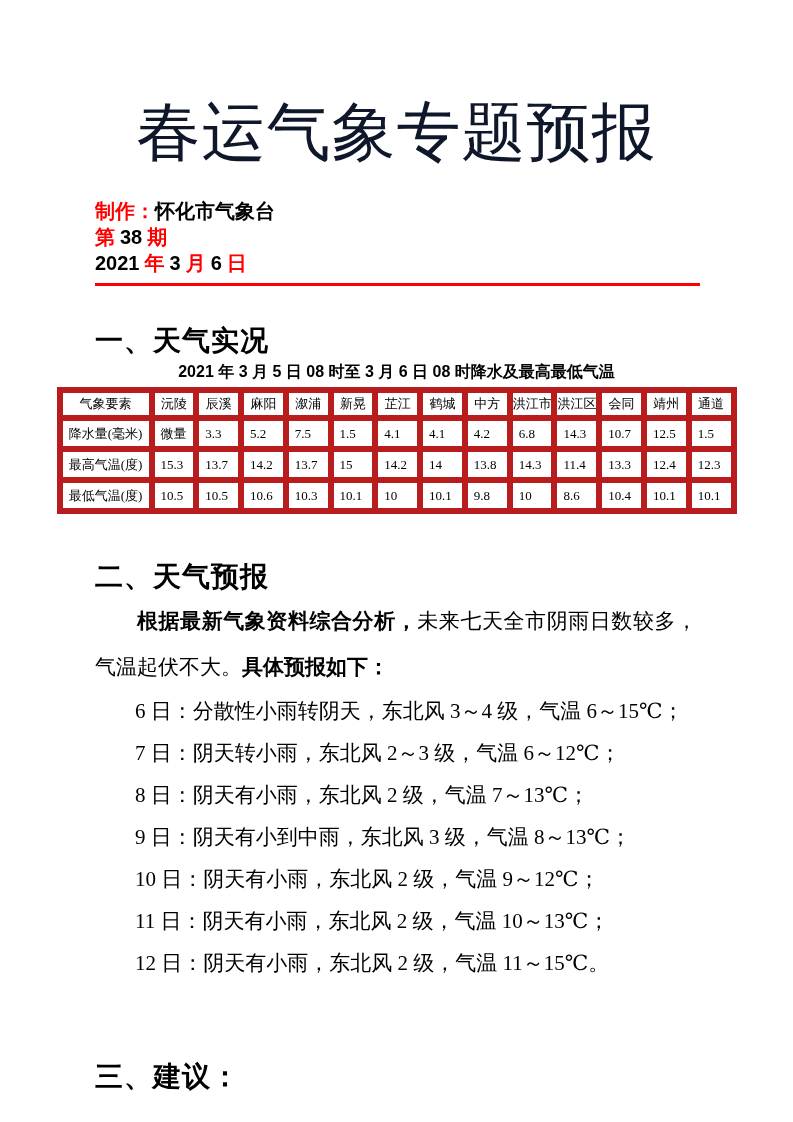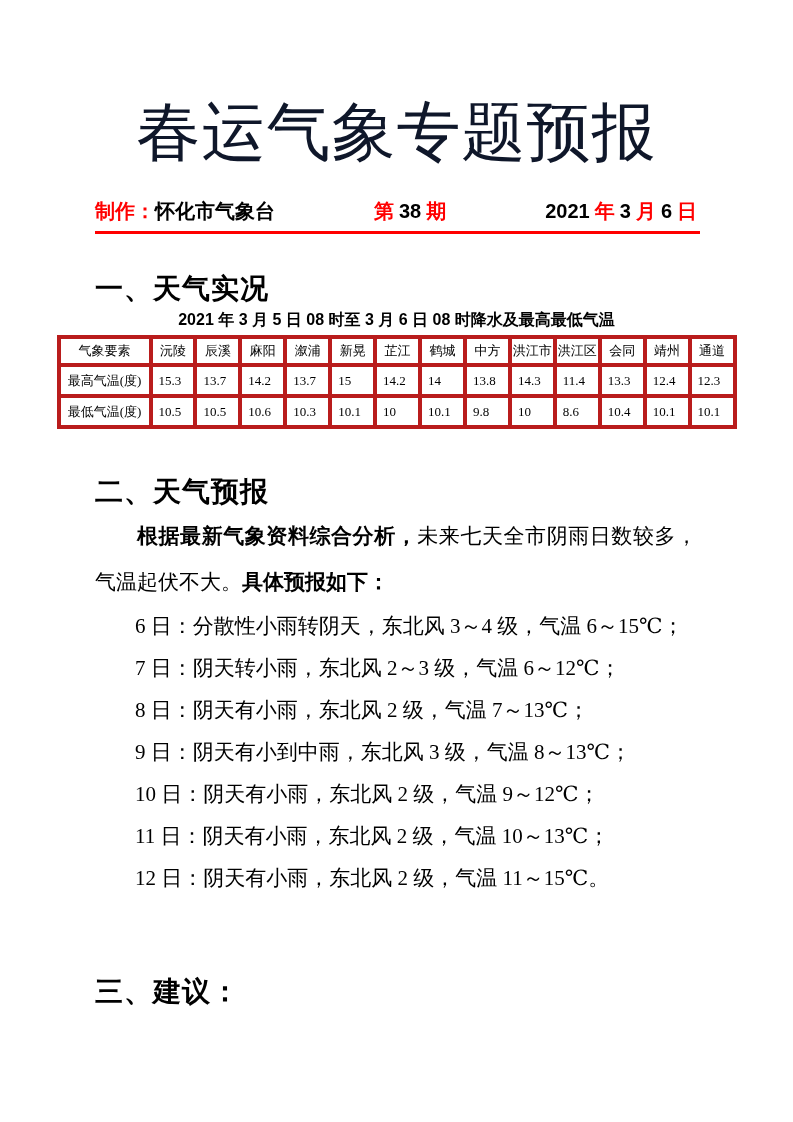"制作：怀化市气象台" .masthead { flex-direction: none -> column }
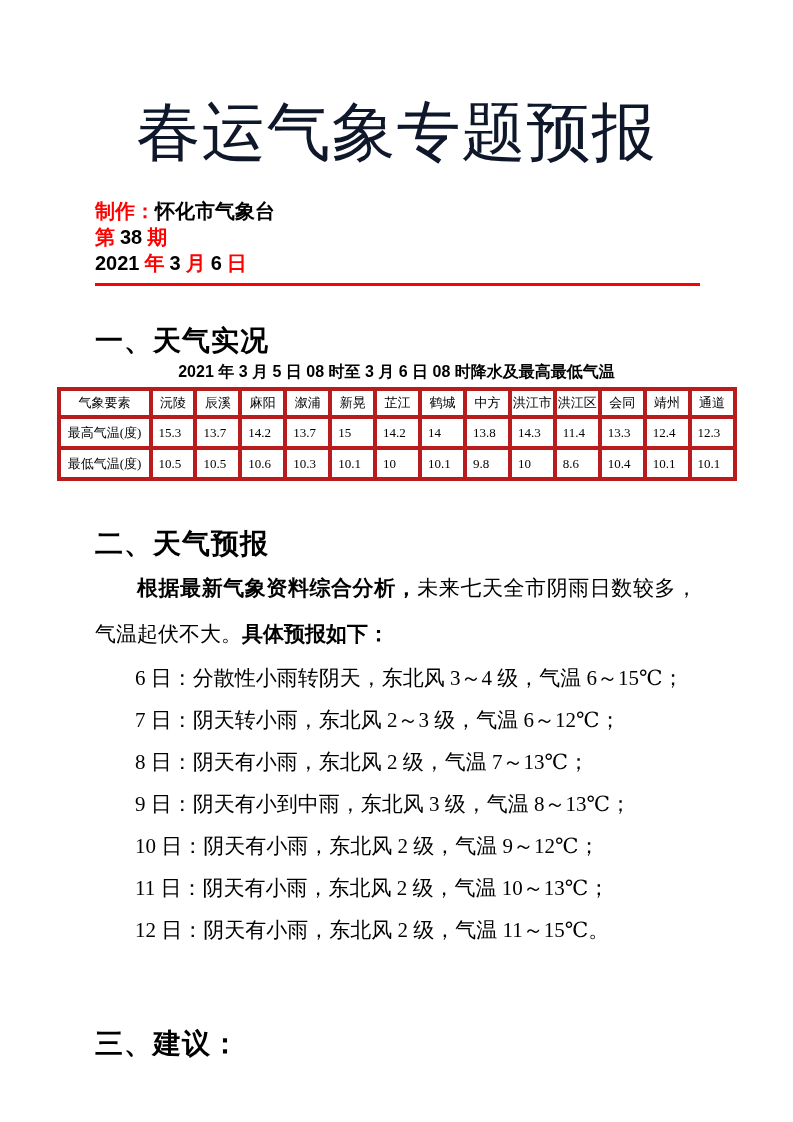"气象要素" table.wx-table th, table.wx-table td { border: 4px solid #b91c1c -> 6px solid #b91c1c }
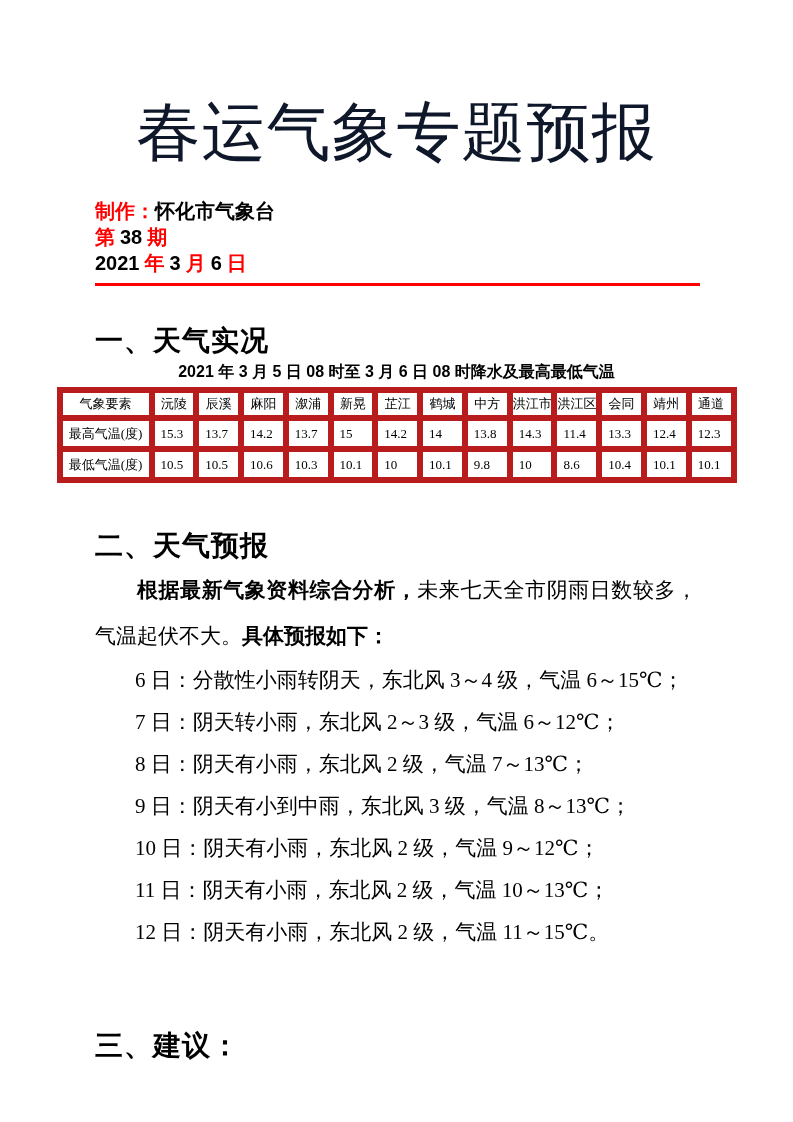"降水量(毫米)" tr { html: none -> <tr> <th>降水量(毫米)</th> <td>微量</td> <td>3.3</td> <td>5.2</td> <td>7.5</td> <td>1.5</td> <td>4.1</td> <td>4.1</td> <td>4.2</td> <td>6.8</td> <td>14.3</td> <td>10.7</td> <td>12.5</td> <td>1.5</td> </tr> }
